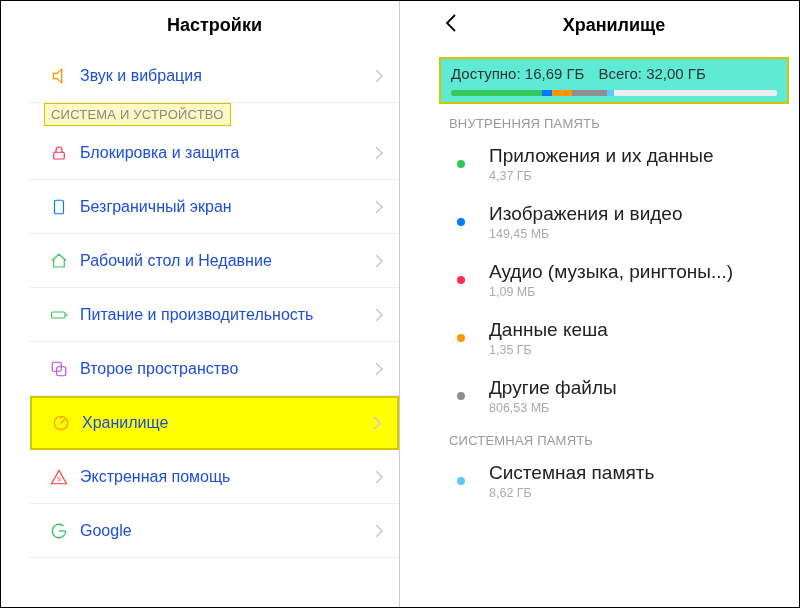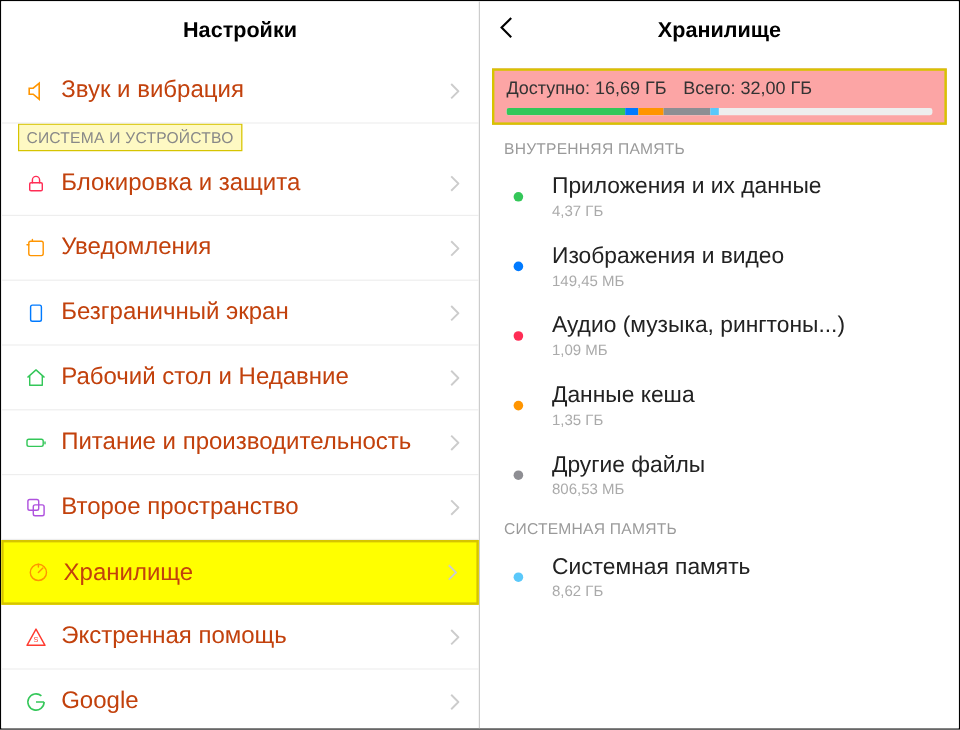"Настройки" .pane { padding-left: none -> 29px }
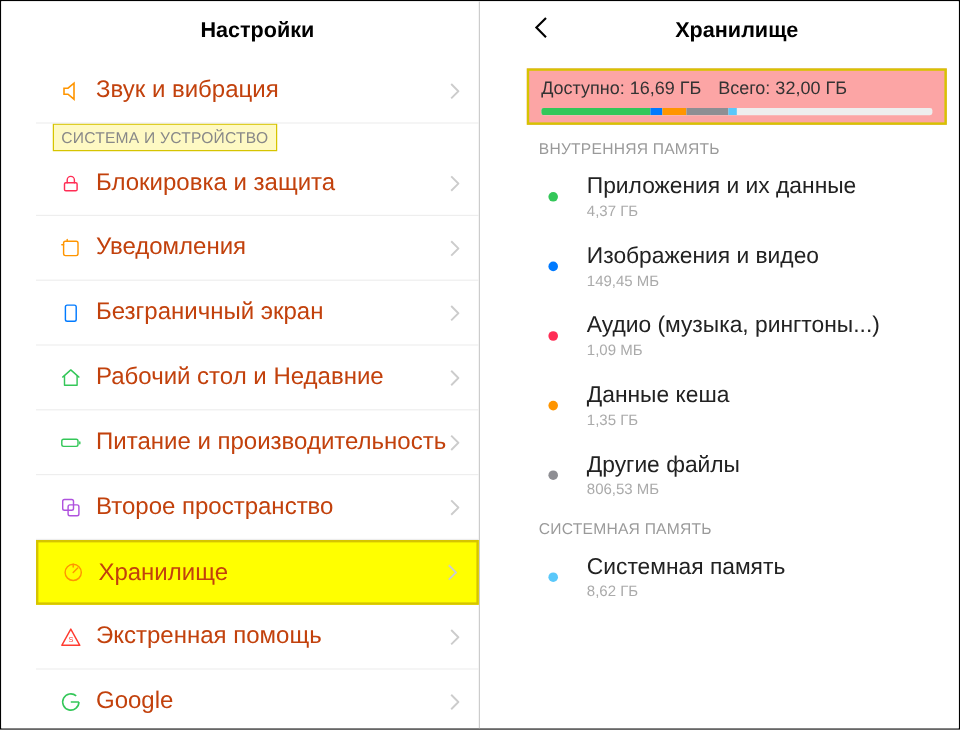"Звук и вибрация" .row .label { color: #c2410c -> #1d4ed8; font-size: 20px -> 16px }
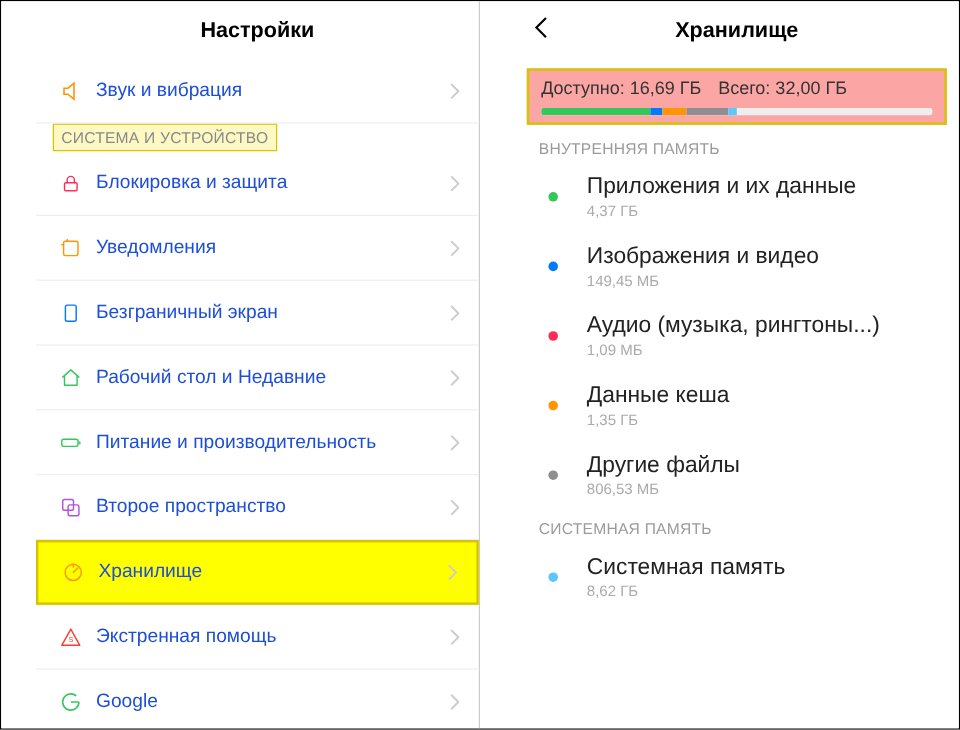"Доступно: 16,69 ГБ" .storage-top.hl { background: #fca5a5 -> #5eead4 }
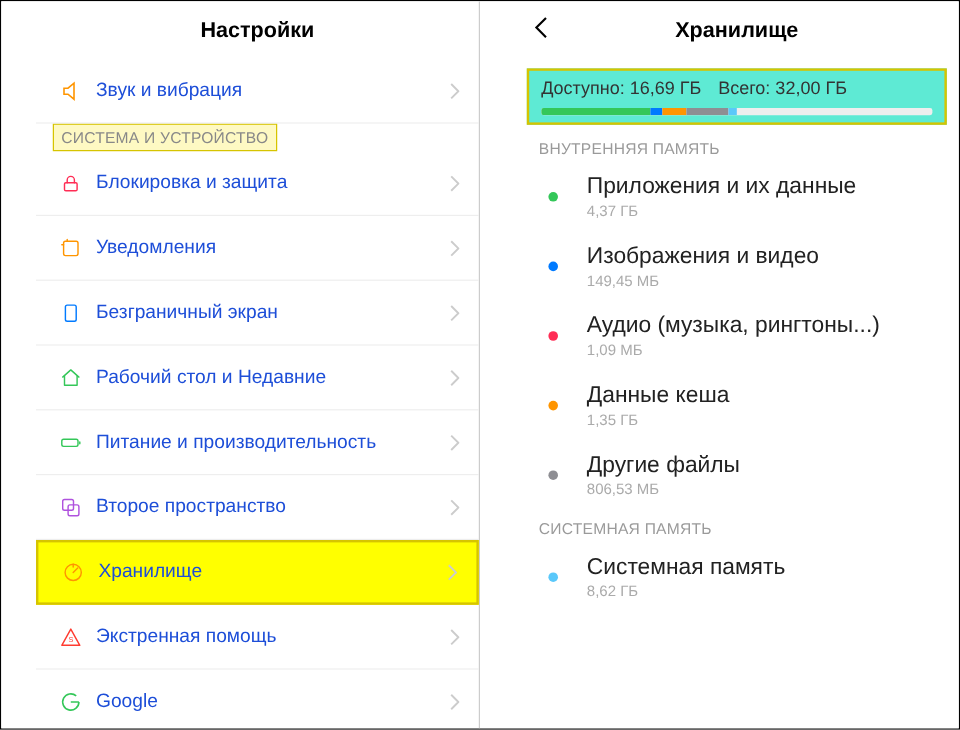"Уведомления" div.row { html: <div> <span> <svg> <rect></rect> <path></path> </svg> </span> <span>Уведомления</span> <span> <svg> <path></path> </svg> </span> </div> -> none }
